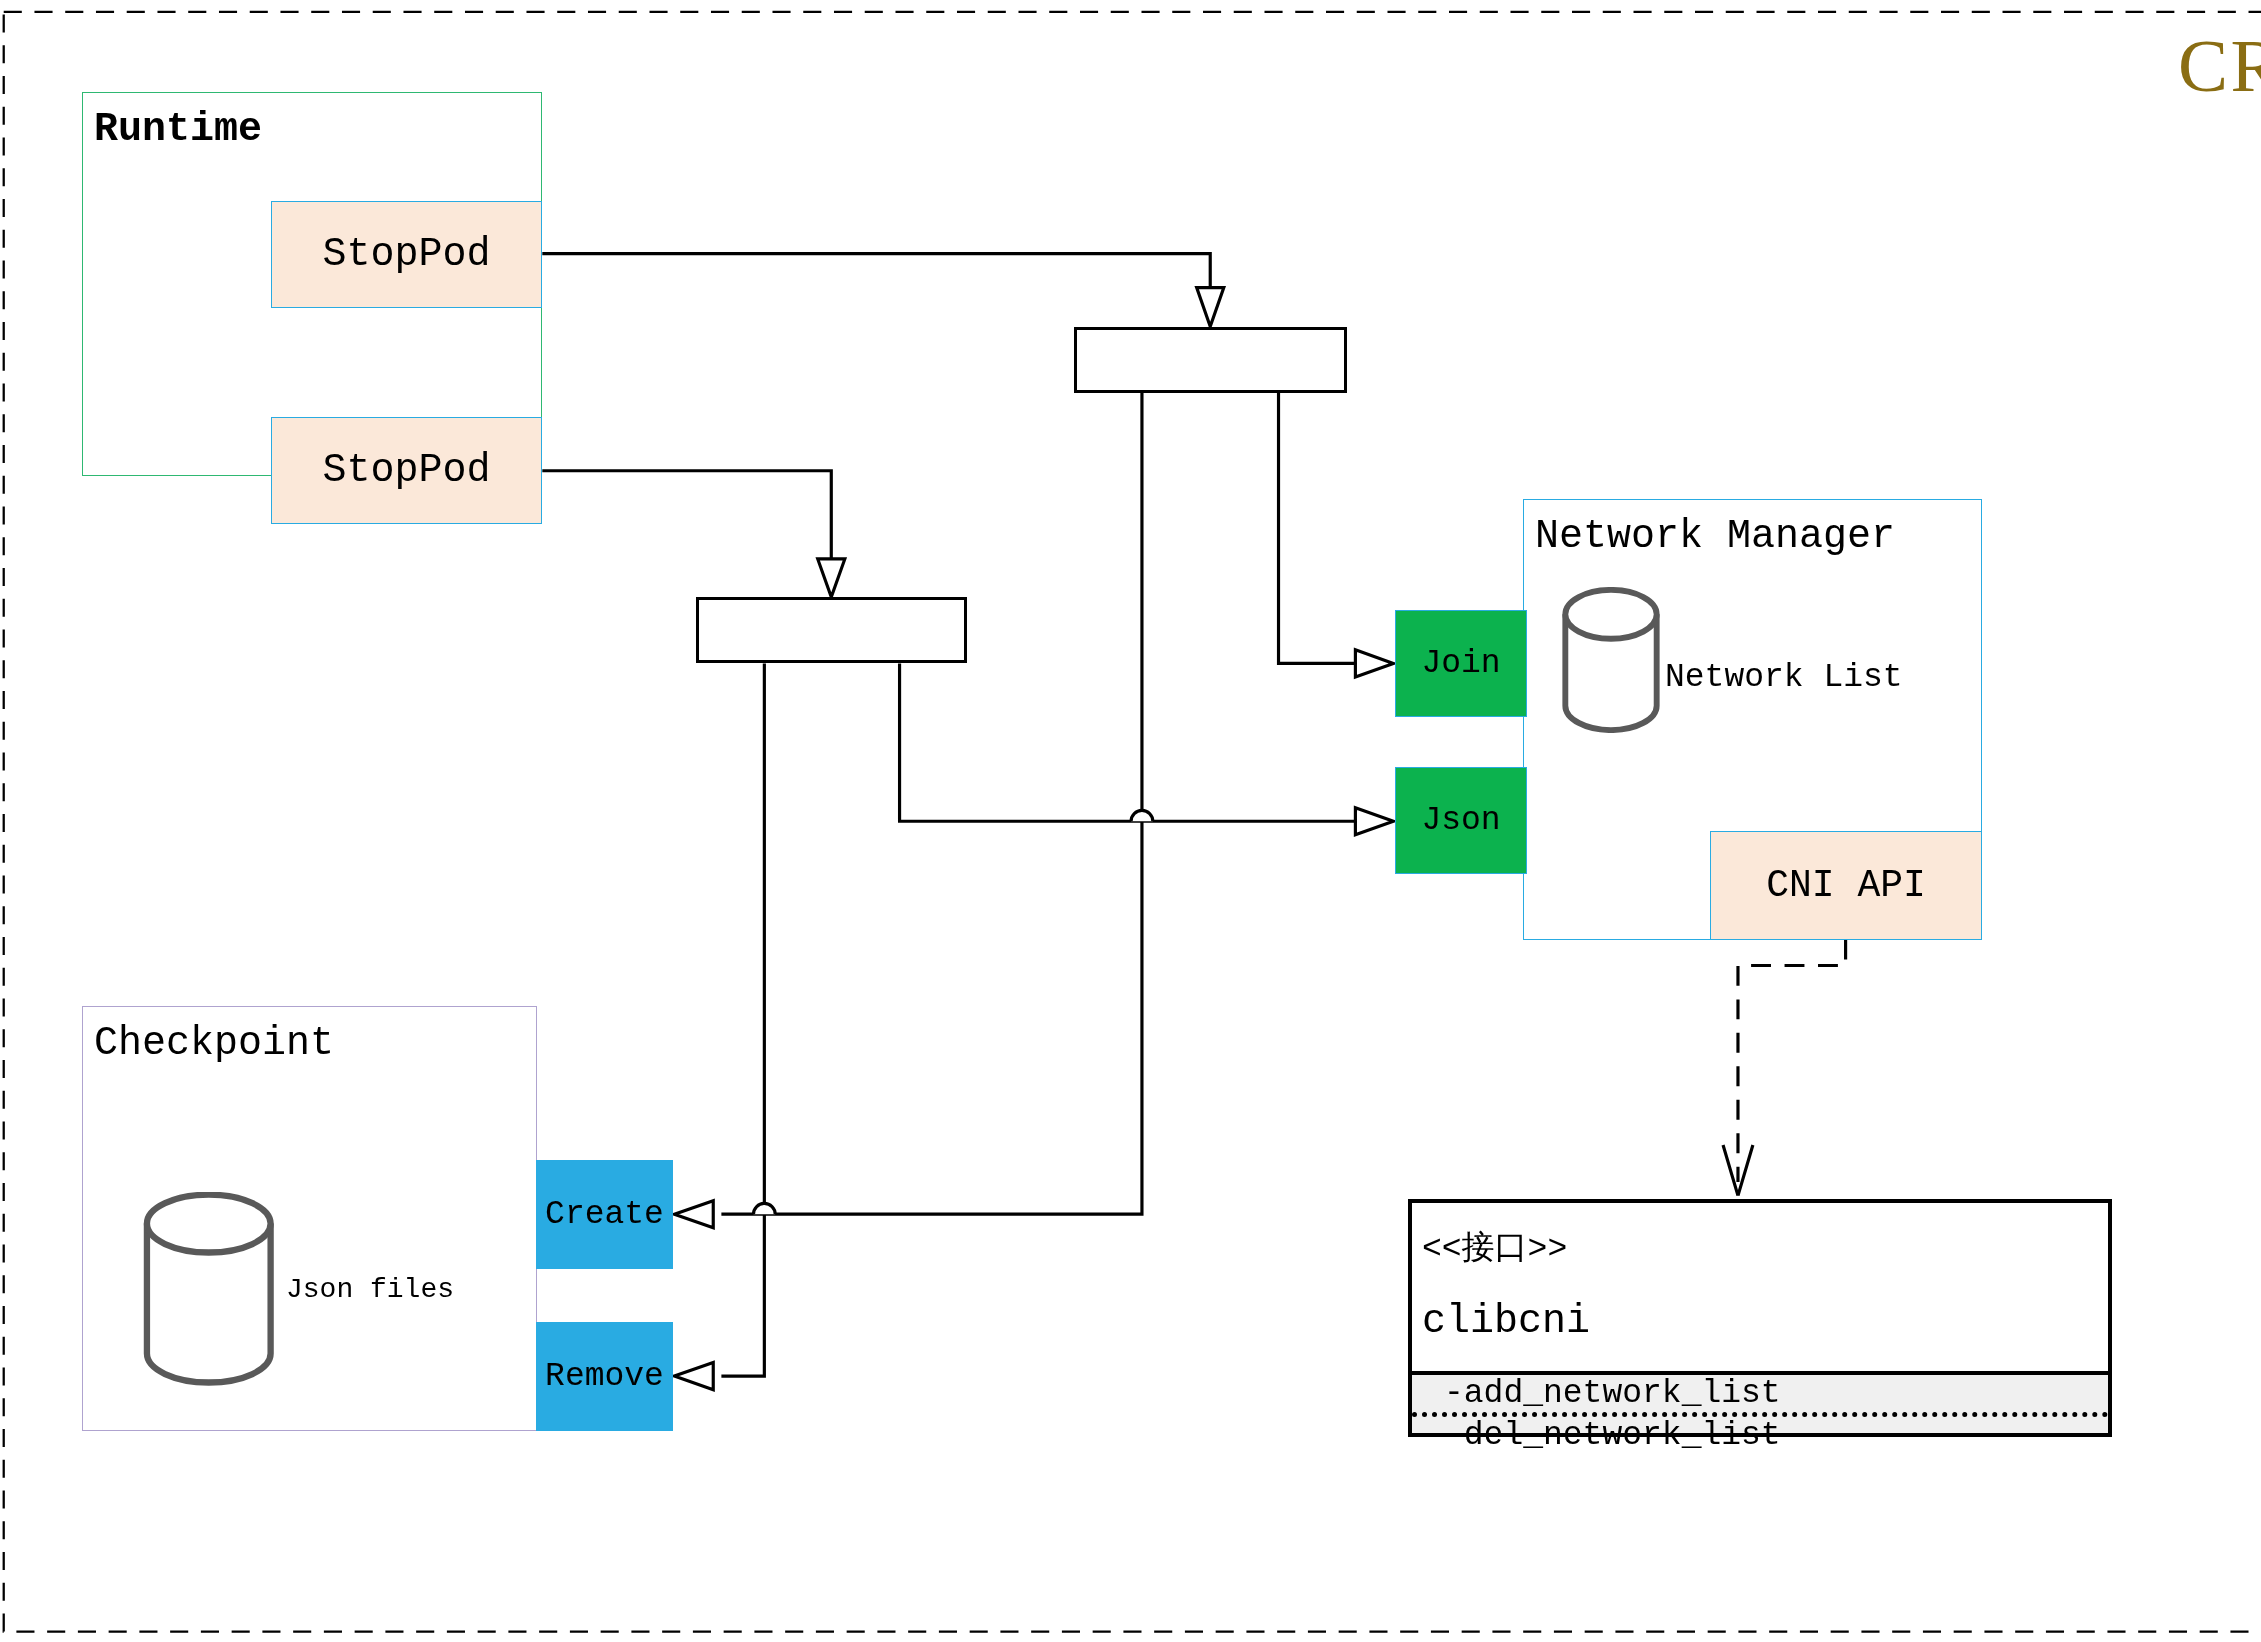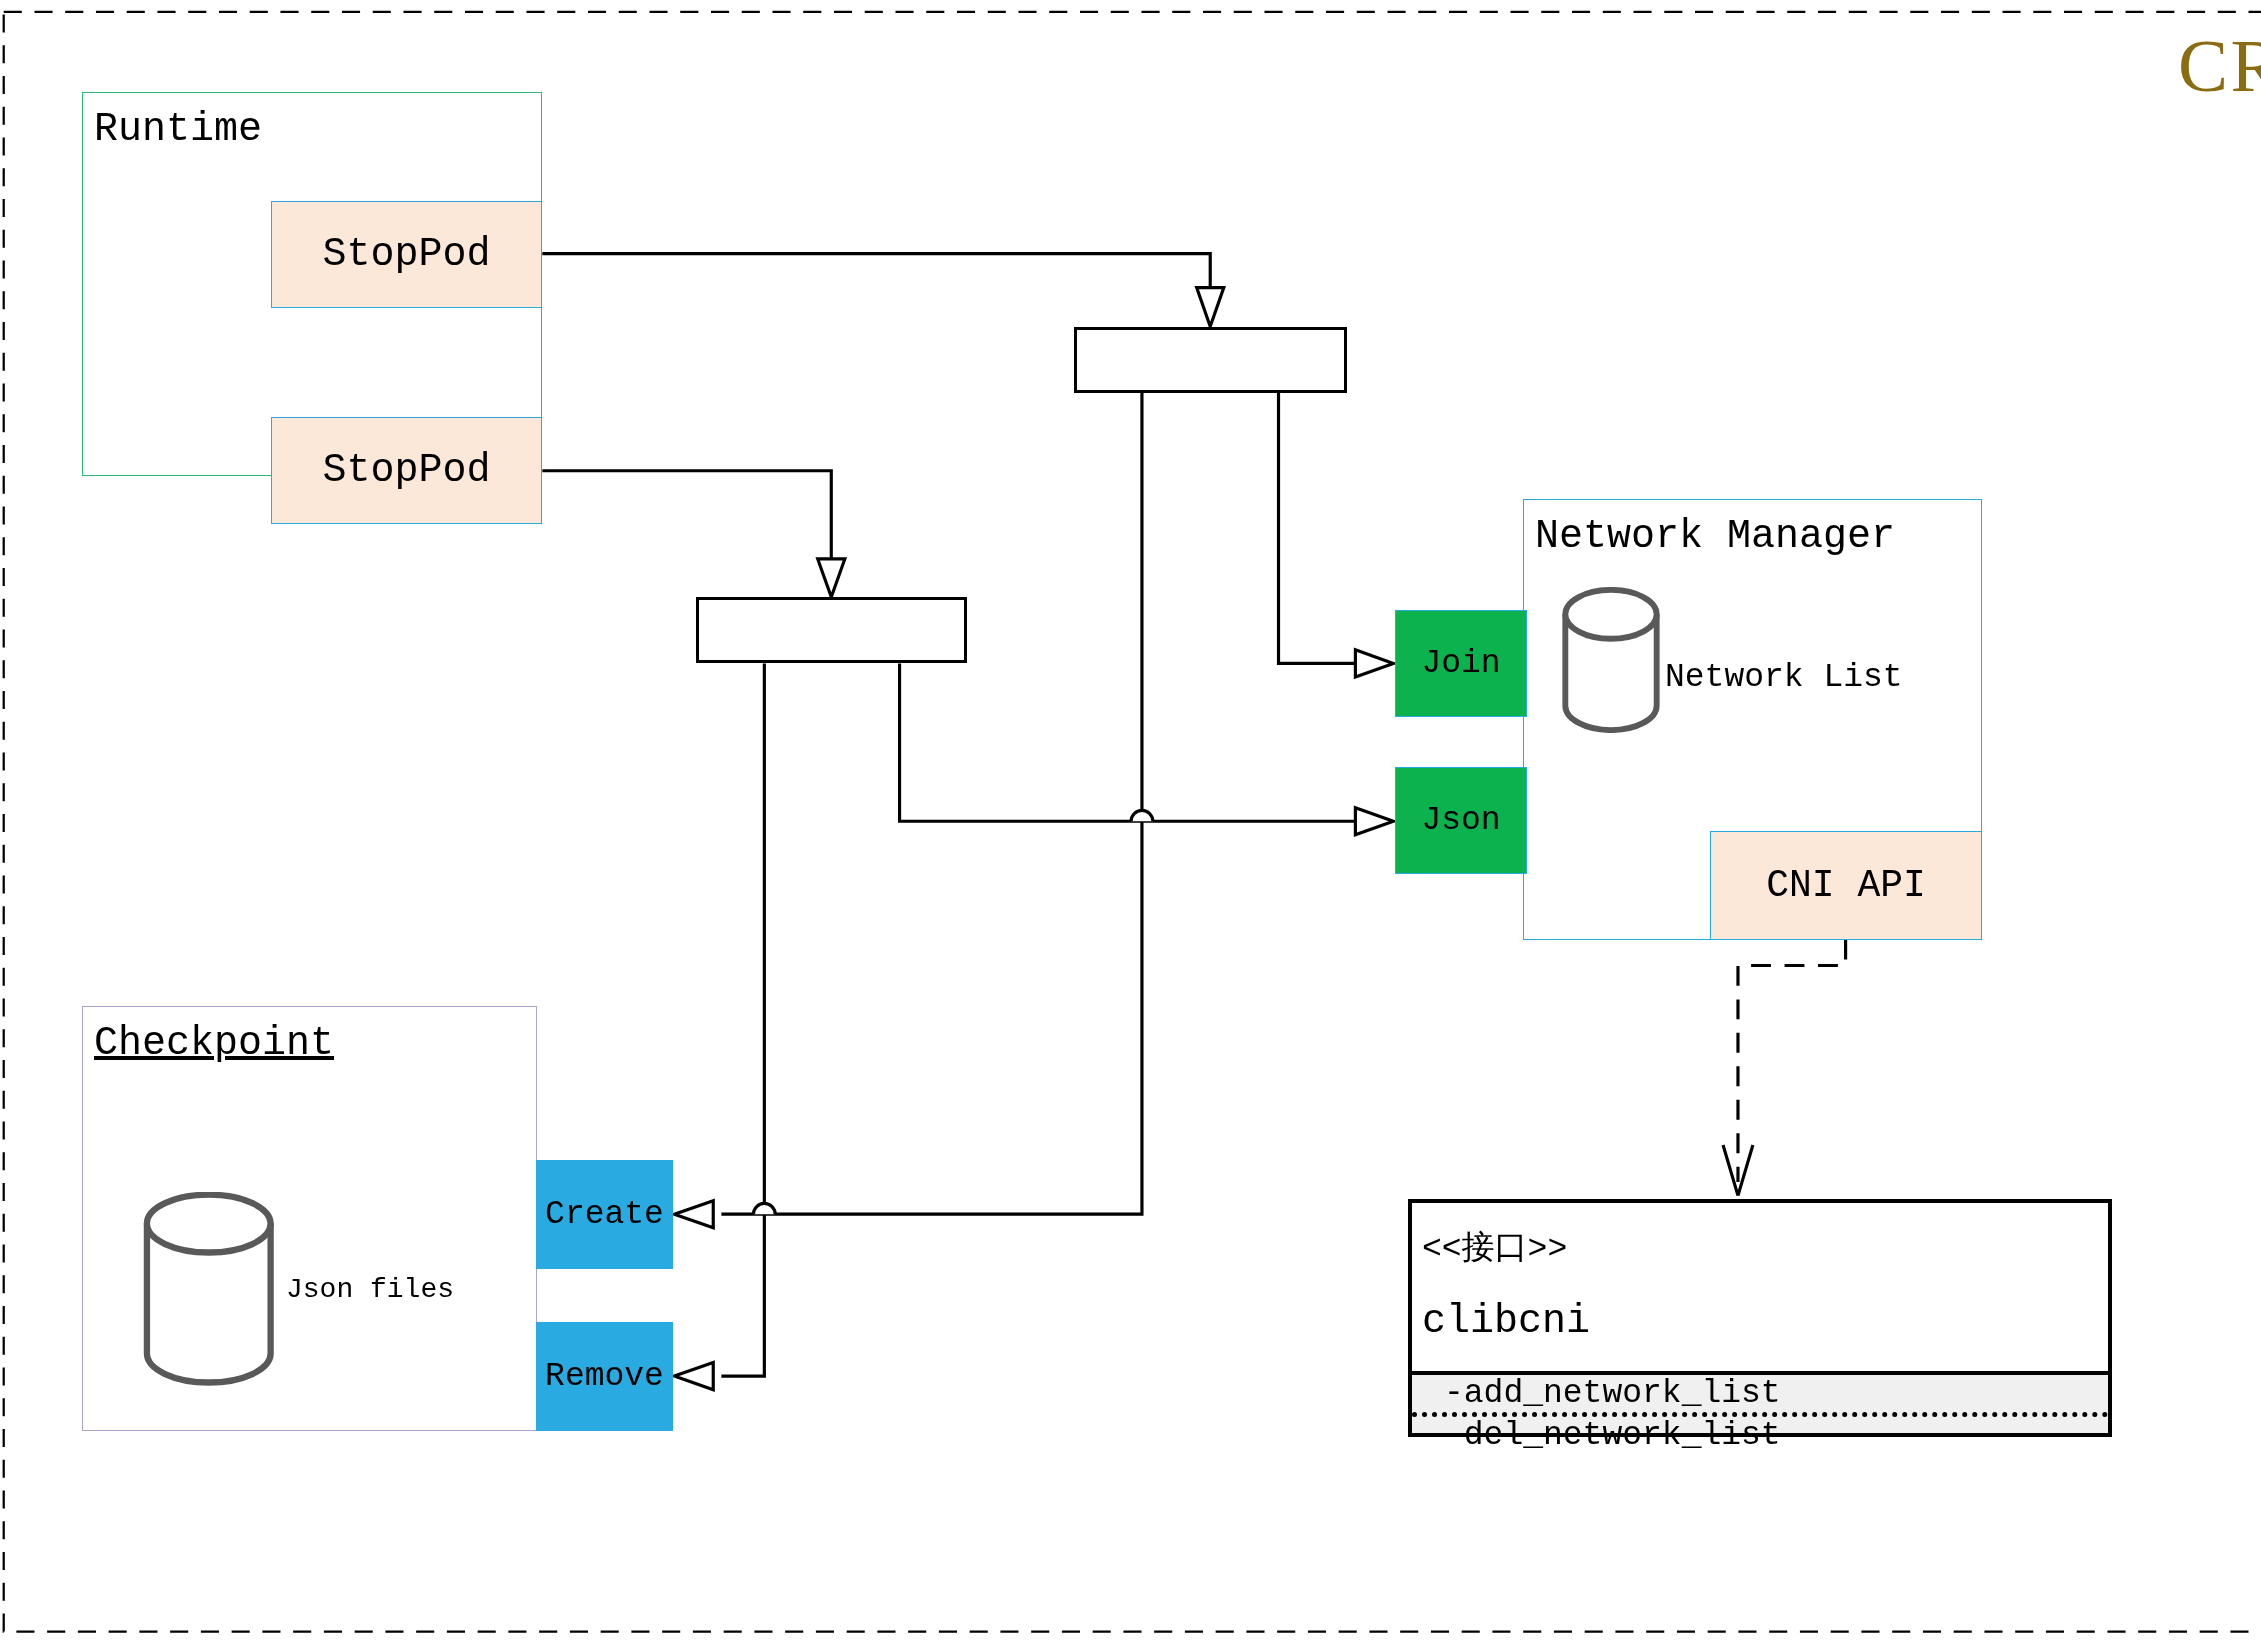"Runtime" div.node { font-weight: none -> bold }
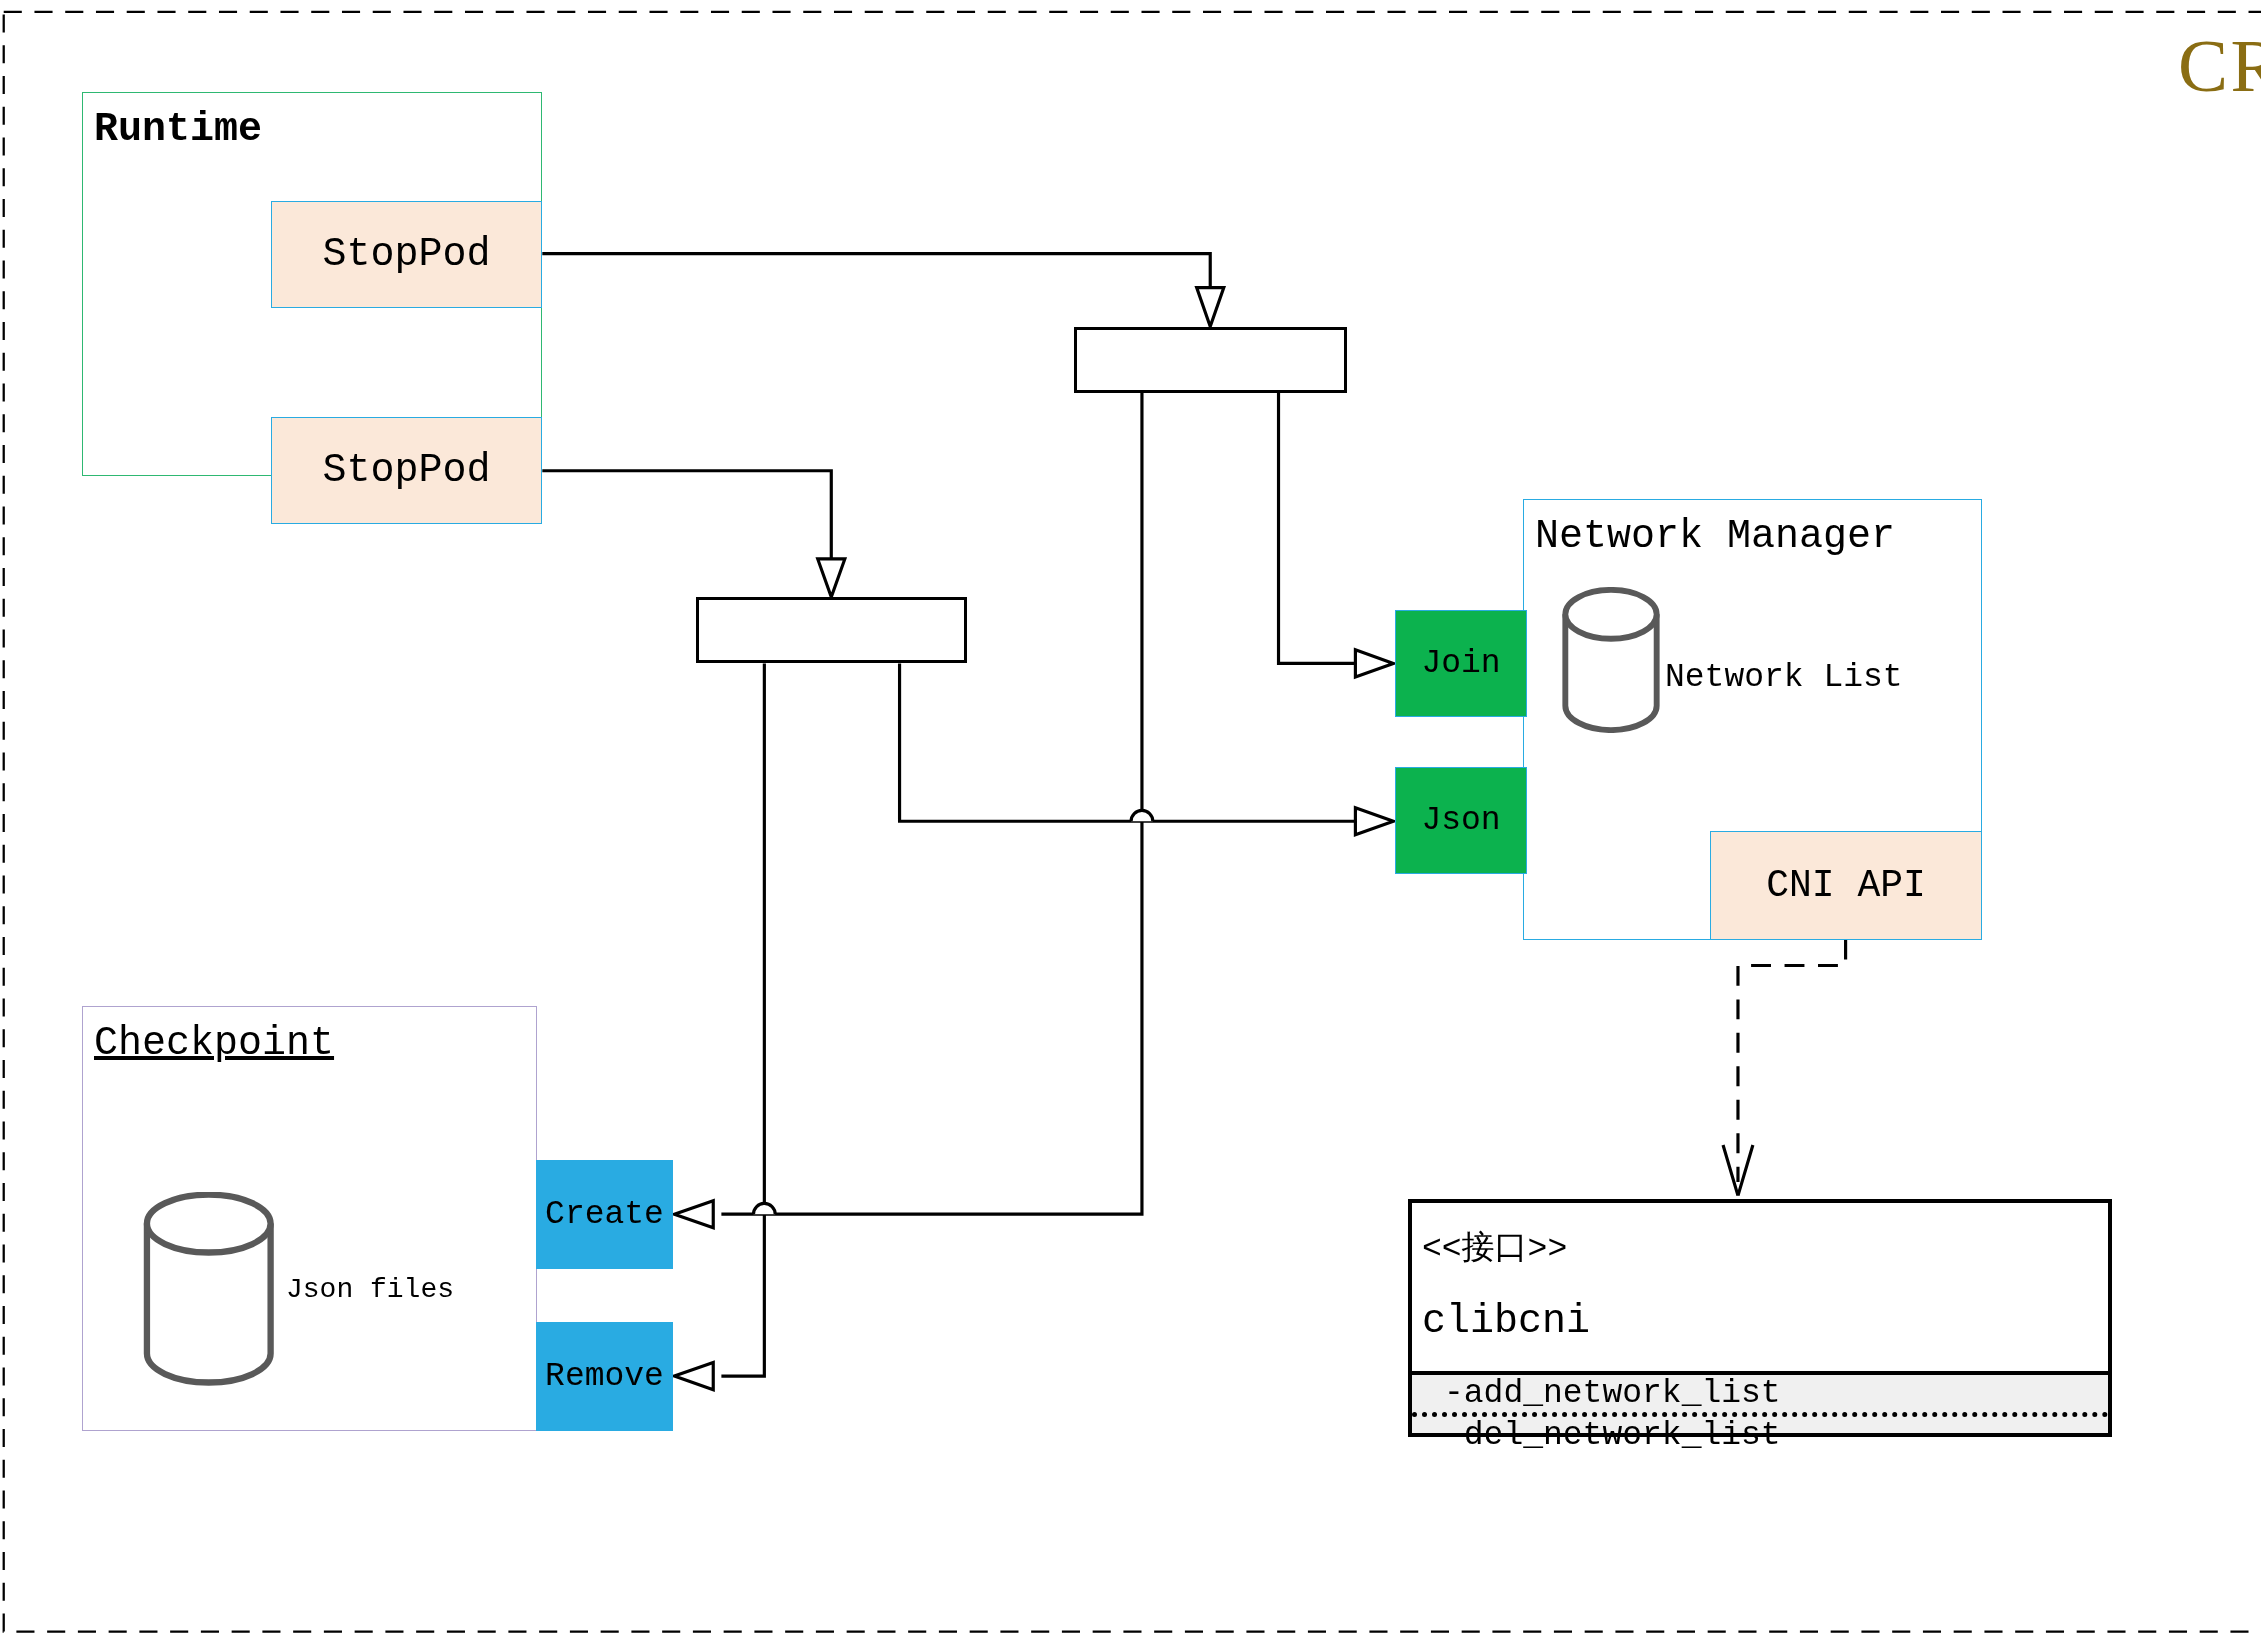"Checkpoint" div.node { text-decoration: underline -> none }
